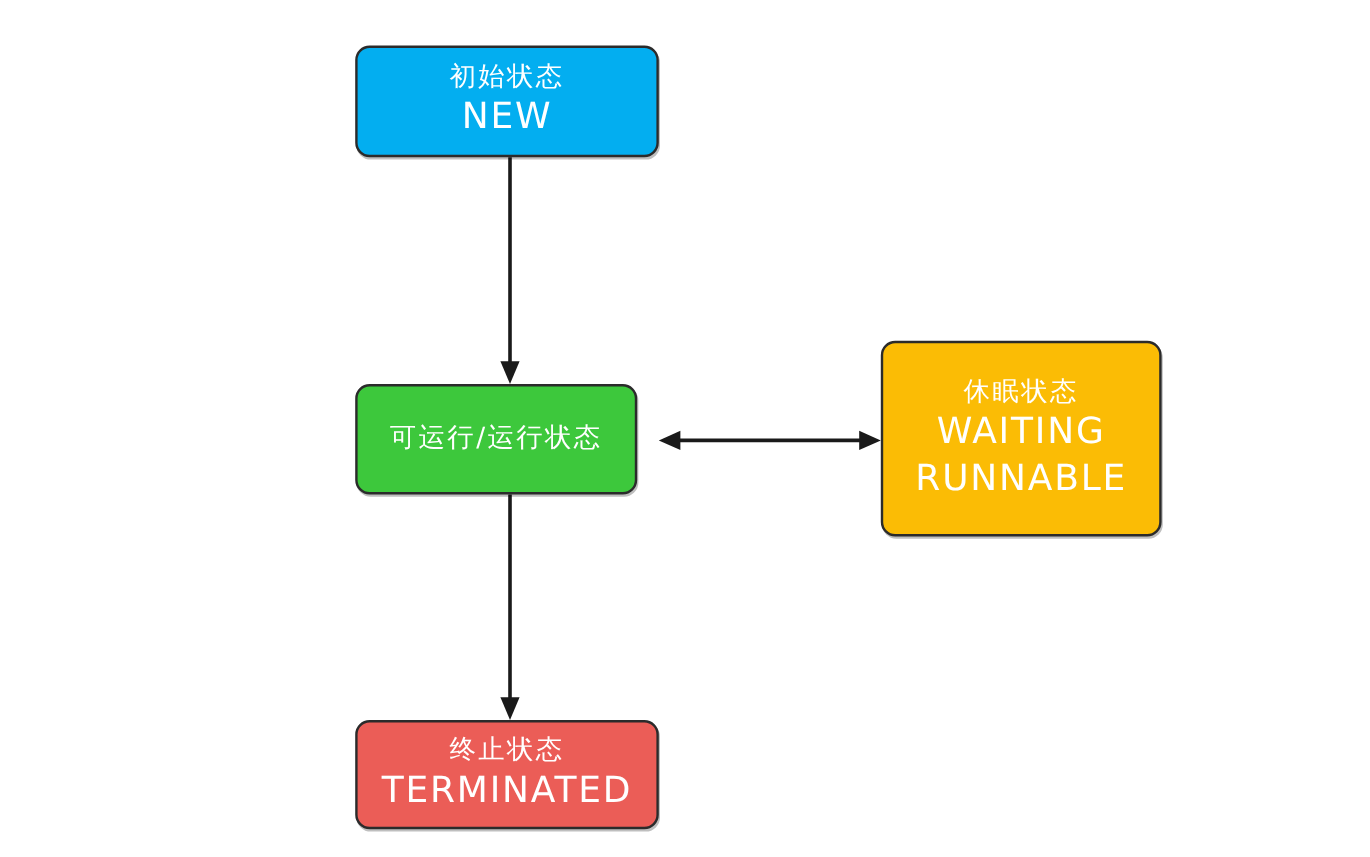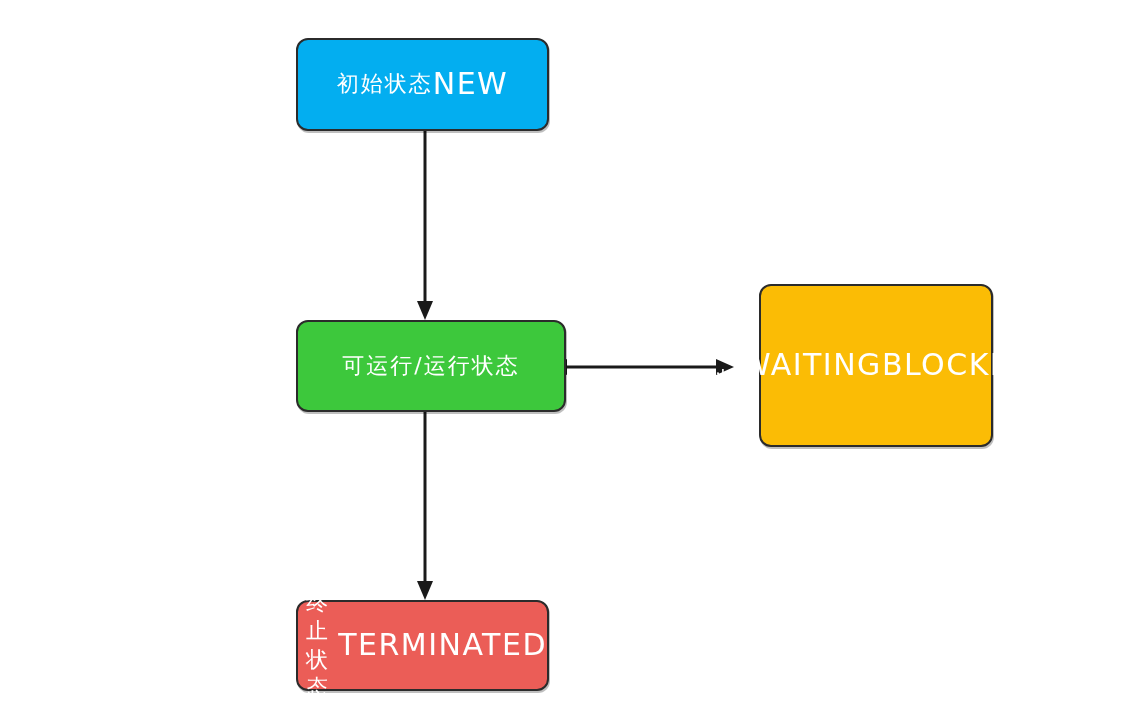"初始状态" .node { flex-direction: row -> column }
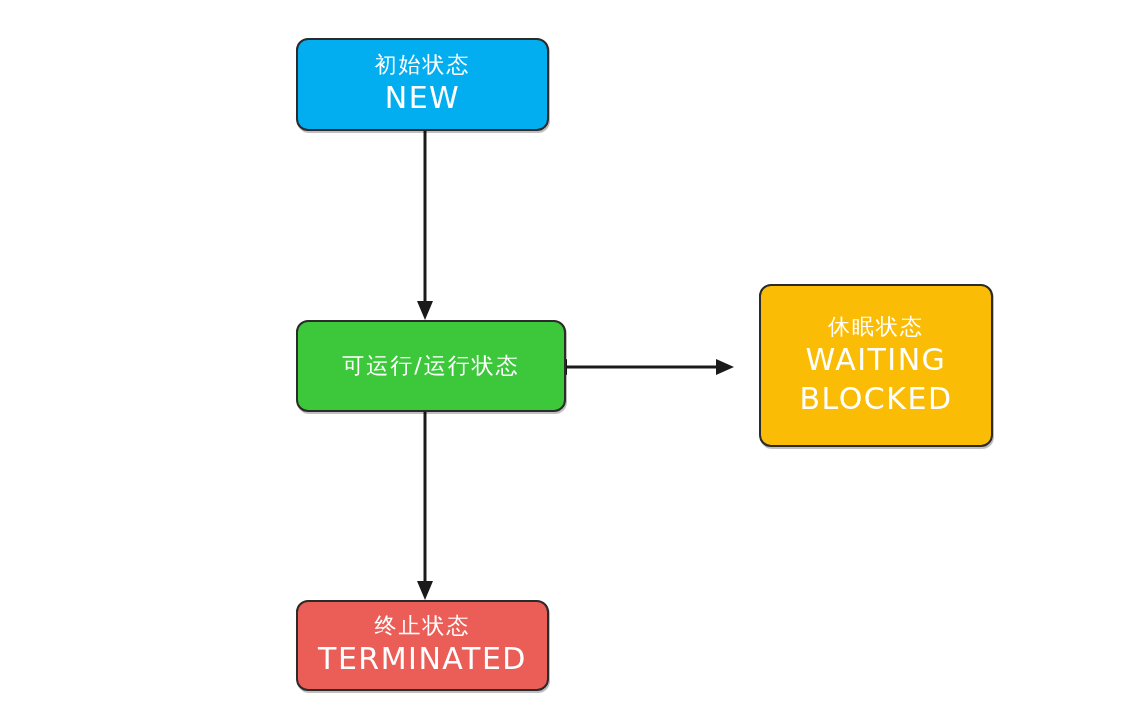"休眠状态" #node-sleeping { margin-left: 25px -> none }
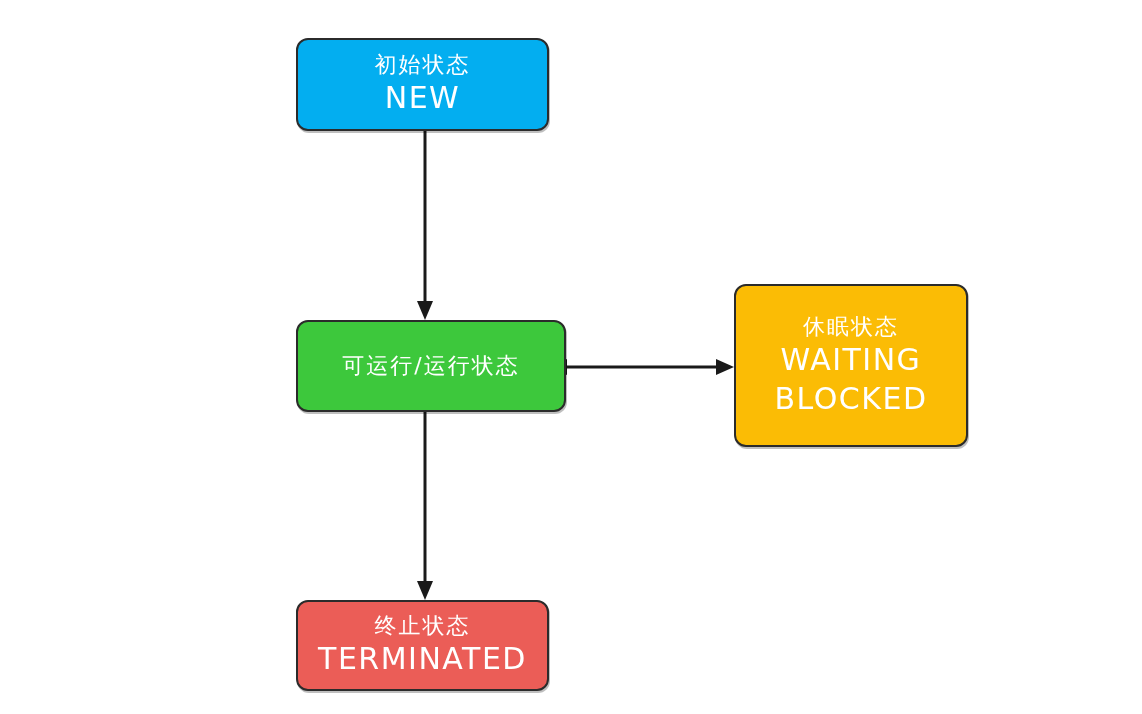"可运行/运行状态" #node-runnable { width: 270px -> 235px }
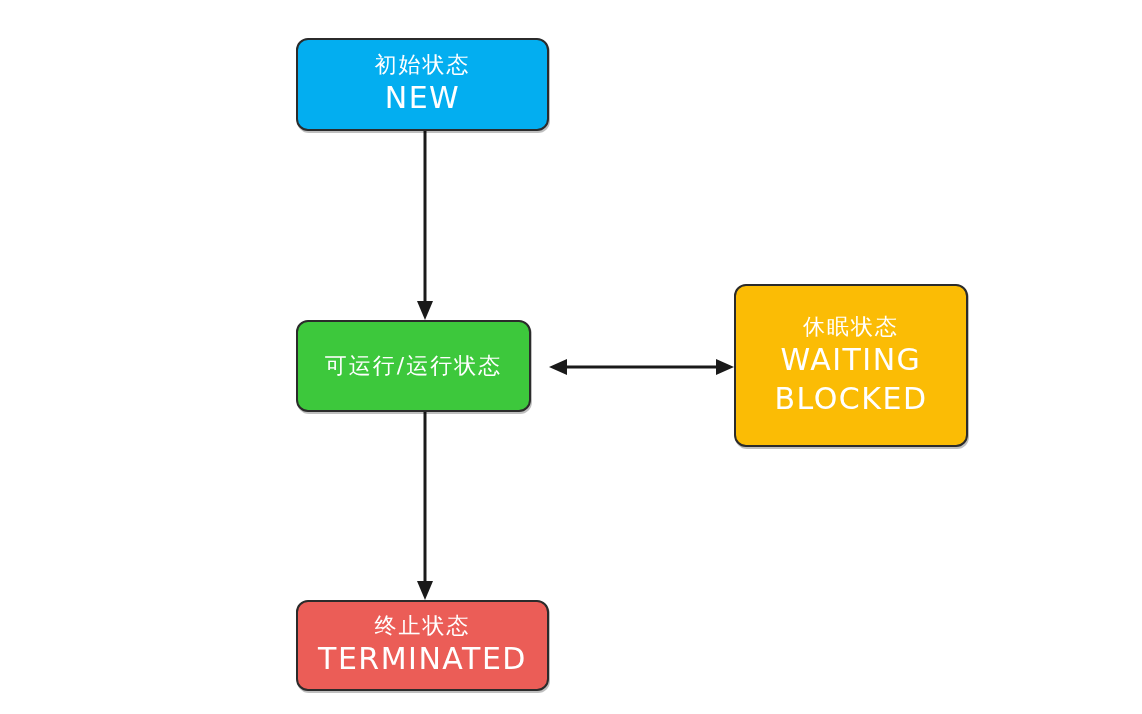"BLOCKED" div.line-en { text: BLOCKED -> RUNNABLE }
